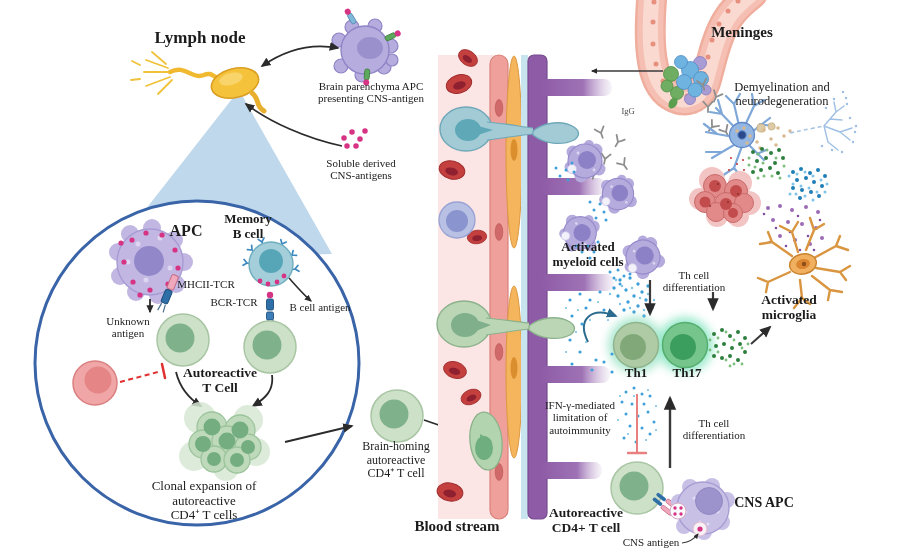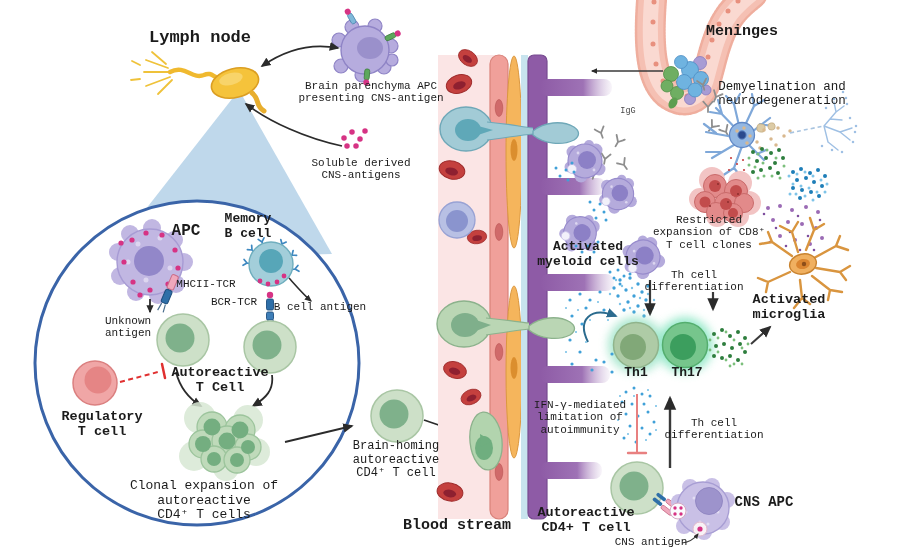"Lymph node" .canvas { font-family: Liberation Mono, monospace -> Liberation Serif, serif }
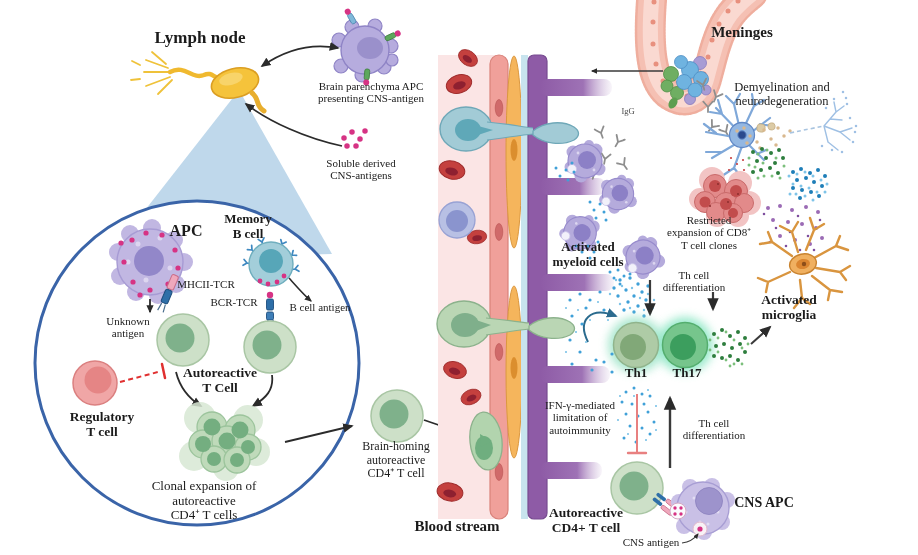"Restricted" div.lbl { html: <div>Restricted expansion of CD8⁺ T cell clones</div> -> none }
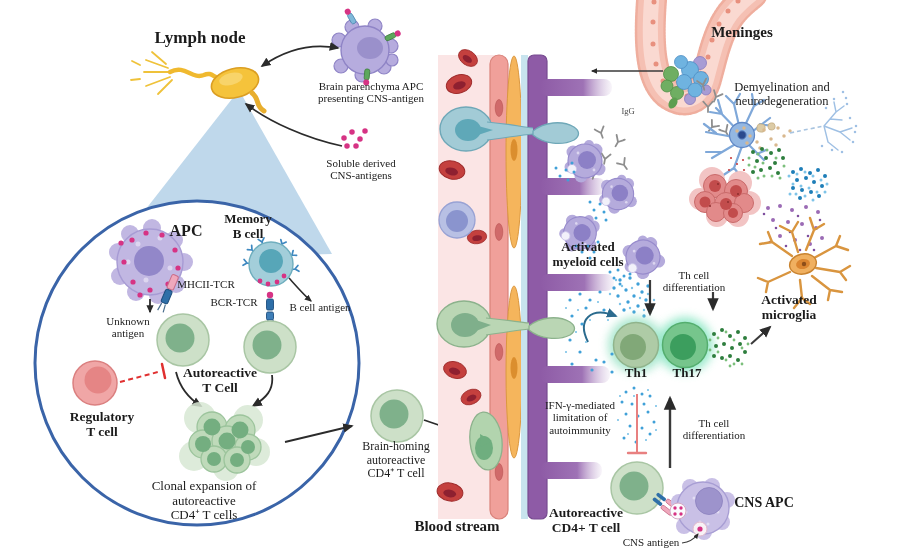"Regulatory" div.lbl { html: <div>Regulatory T cell</div> -> none }
